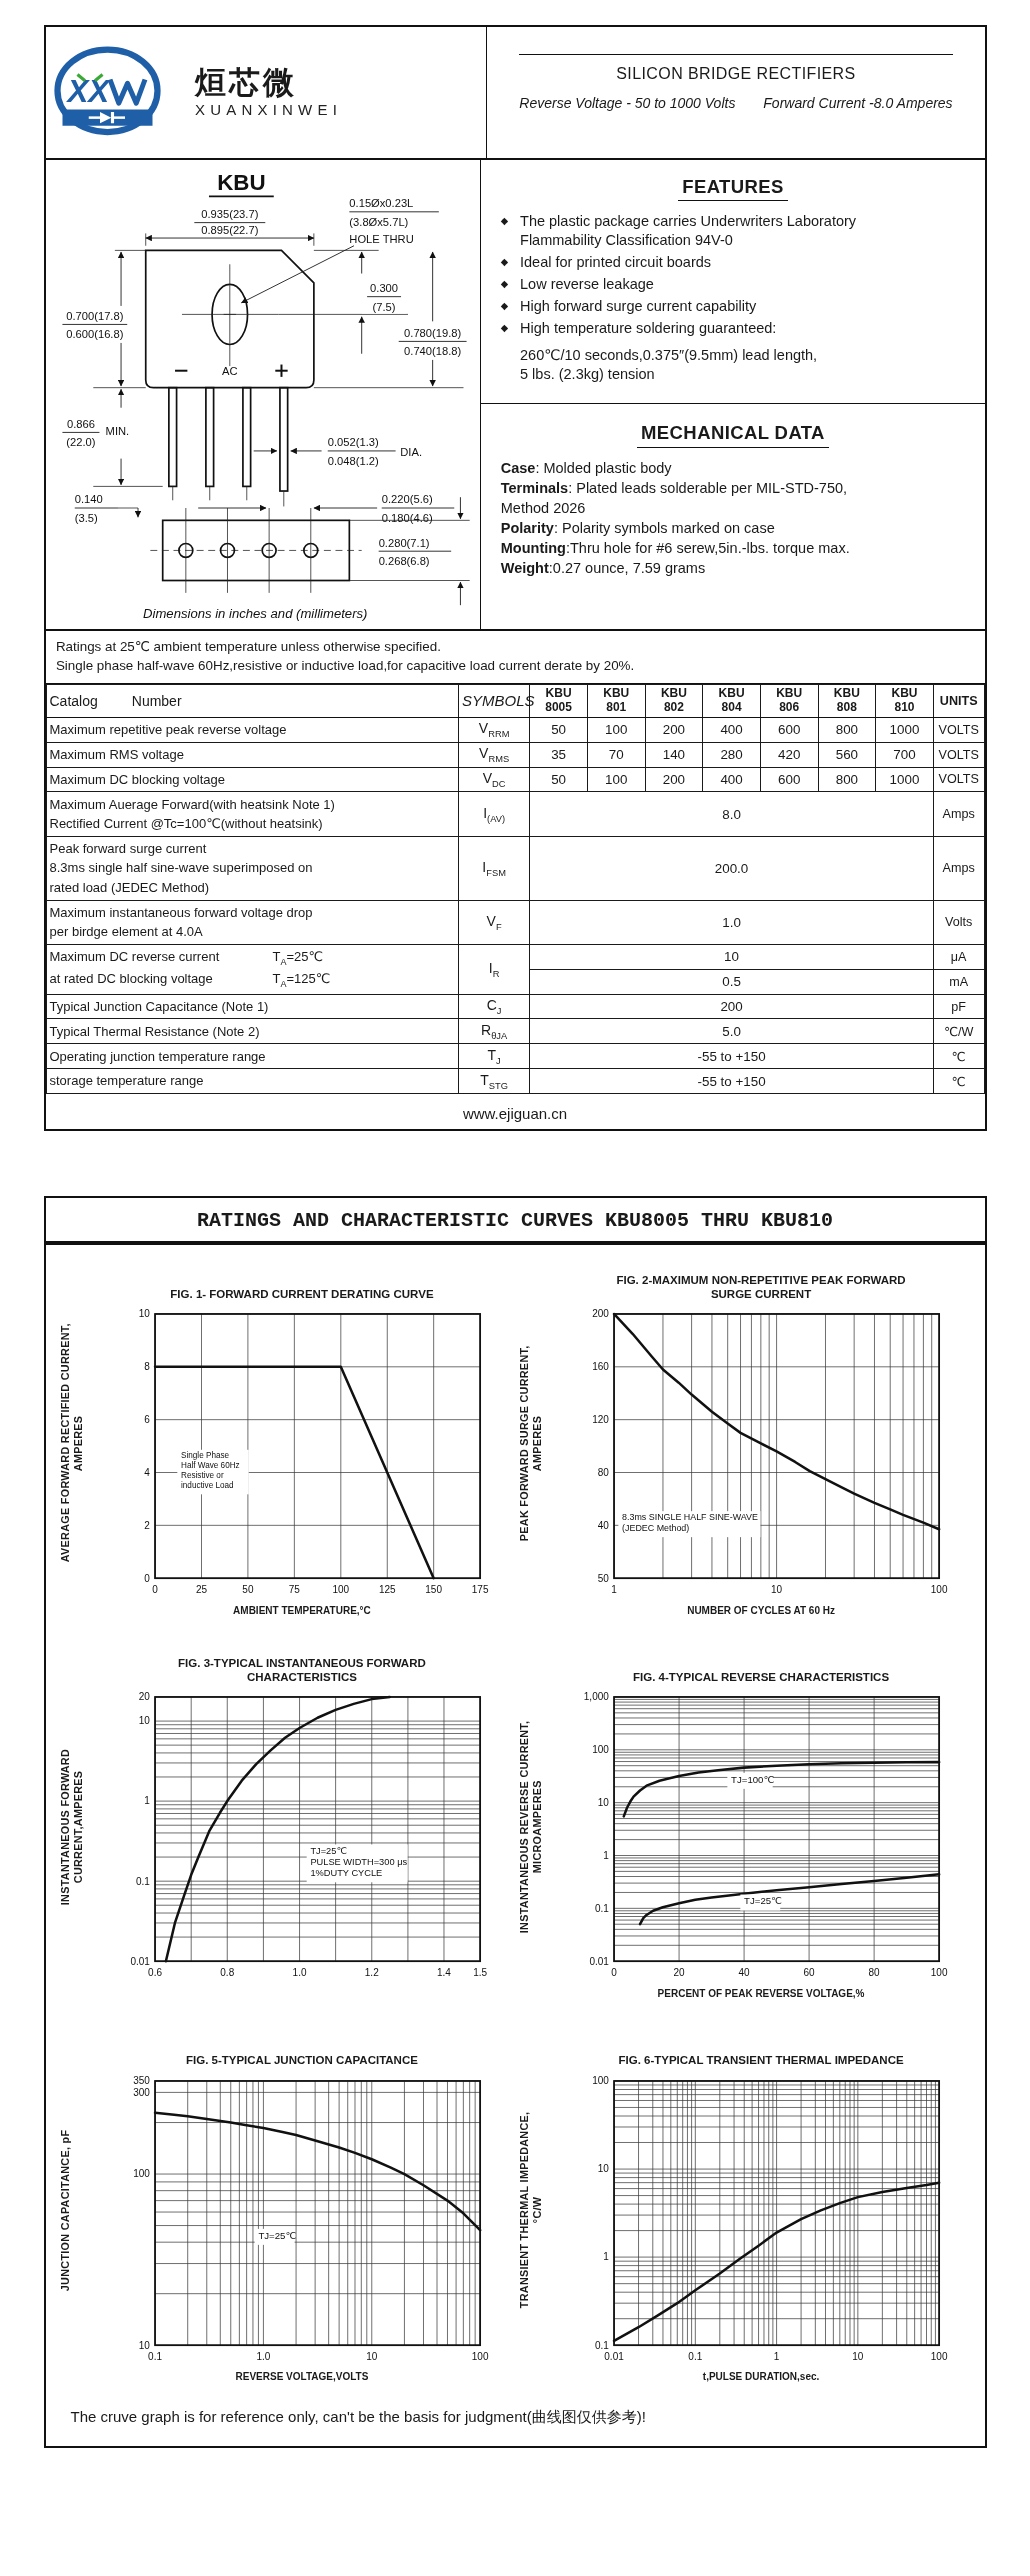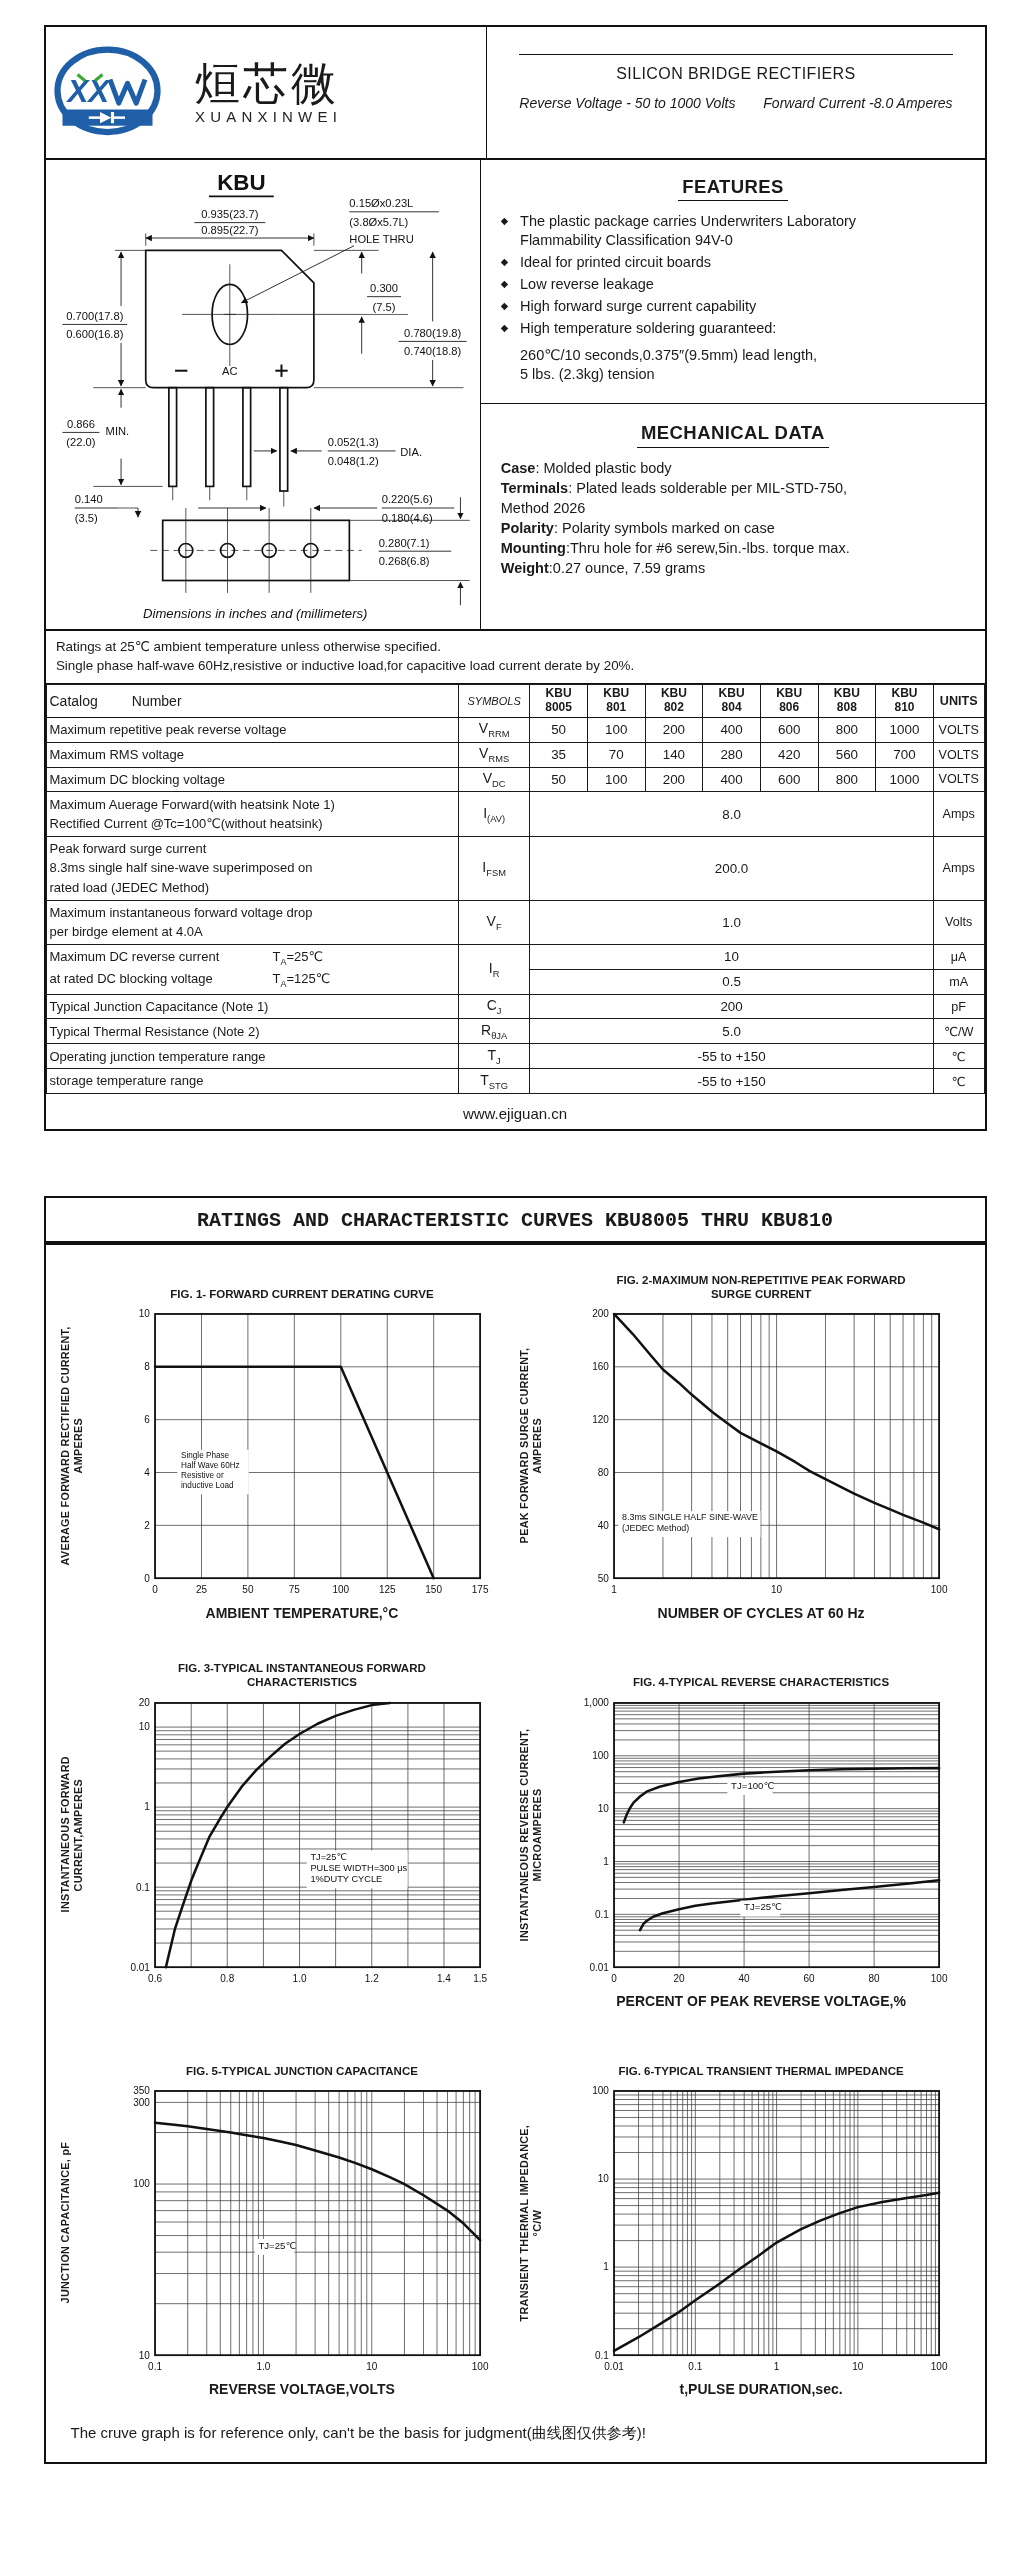"烜芯微" .logo-text .zh { font-size: 45px -> 31px; font-weight: normal -> bold }
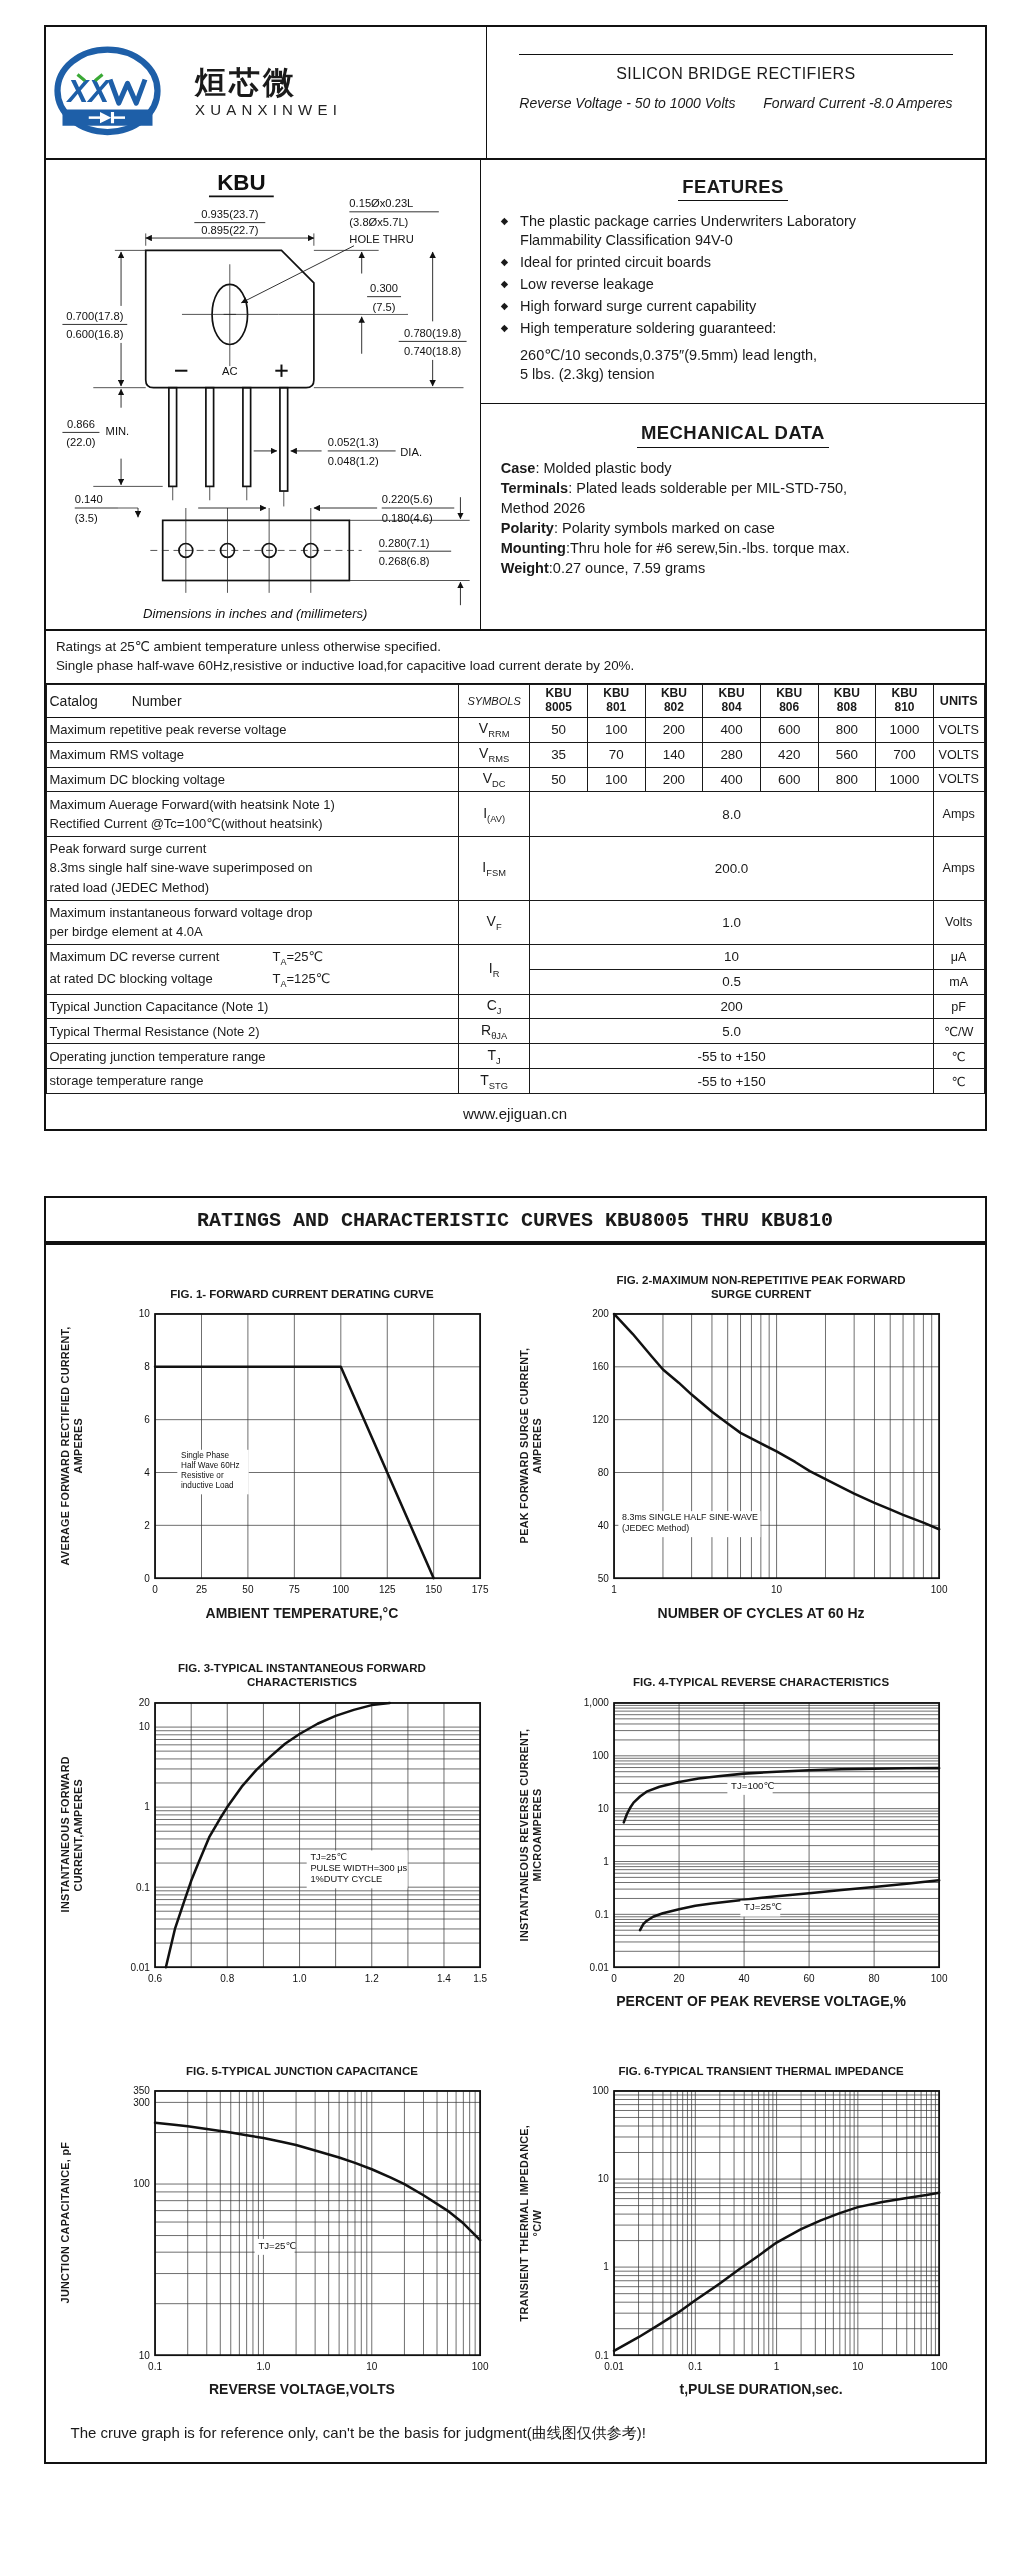"SYMBOLS" .sym-th { font-size: 11px -> 15px }
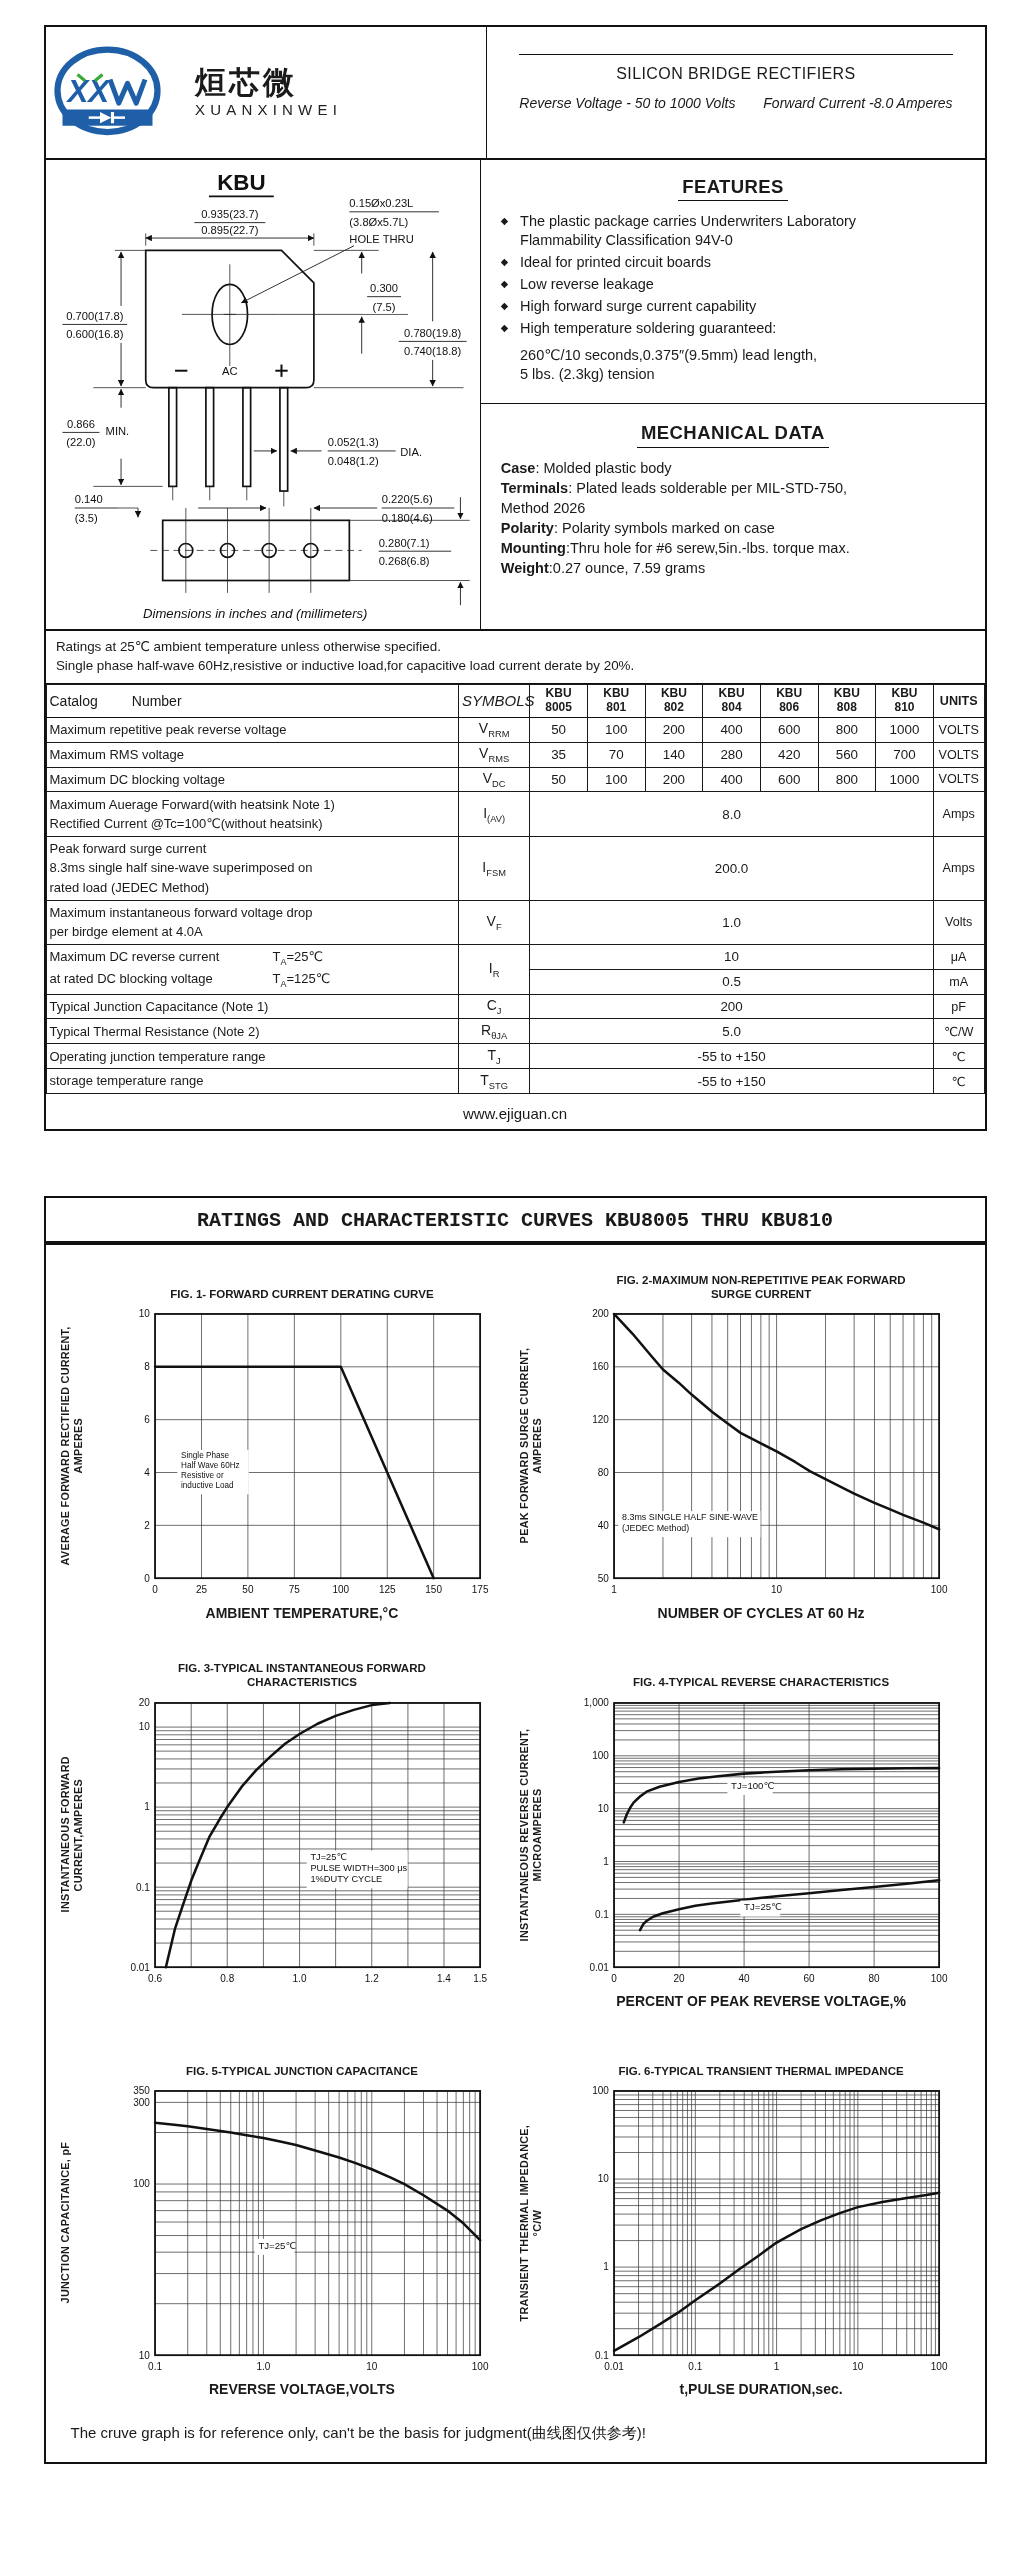"AMBIENT TEMPERATURE,°C" .fig-xlabel { font-size: 14px -> 10px }
